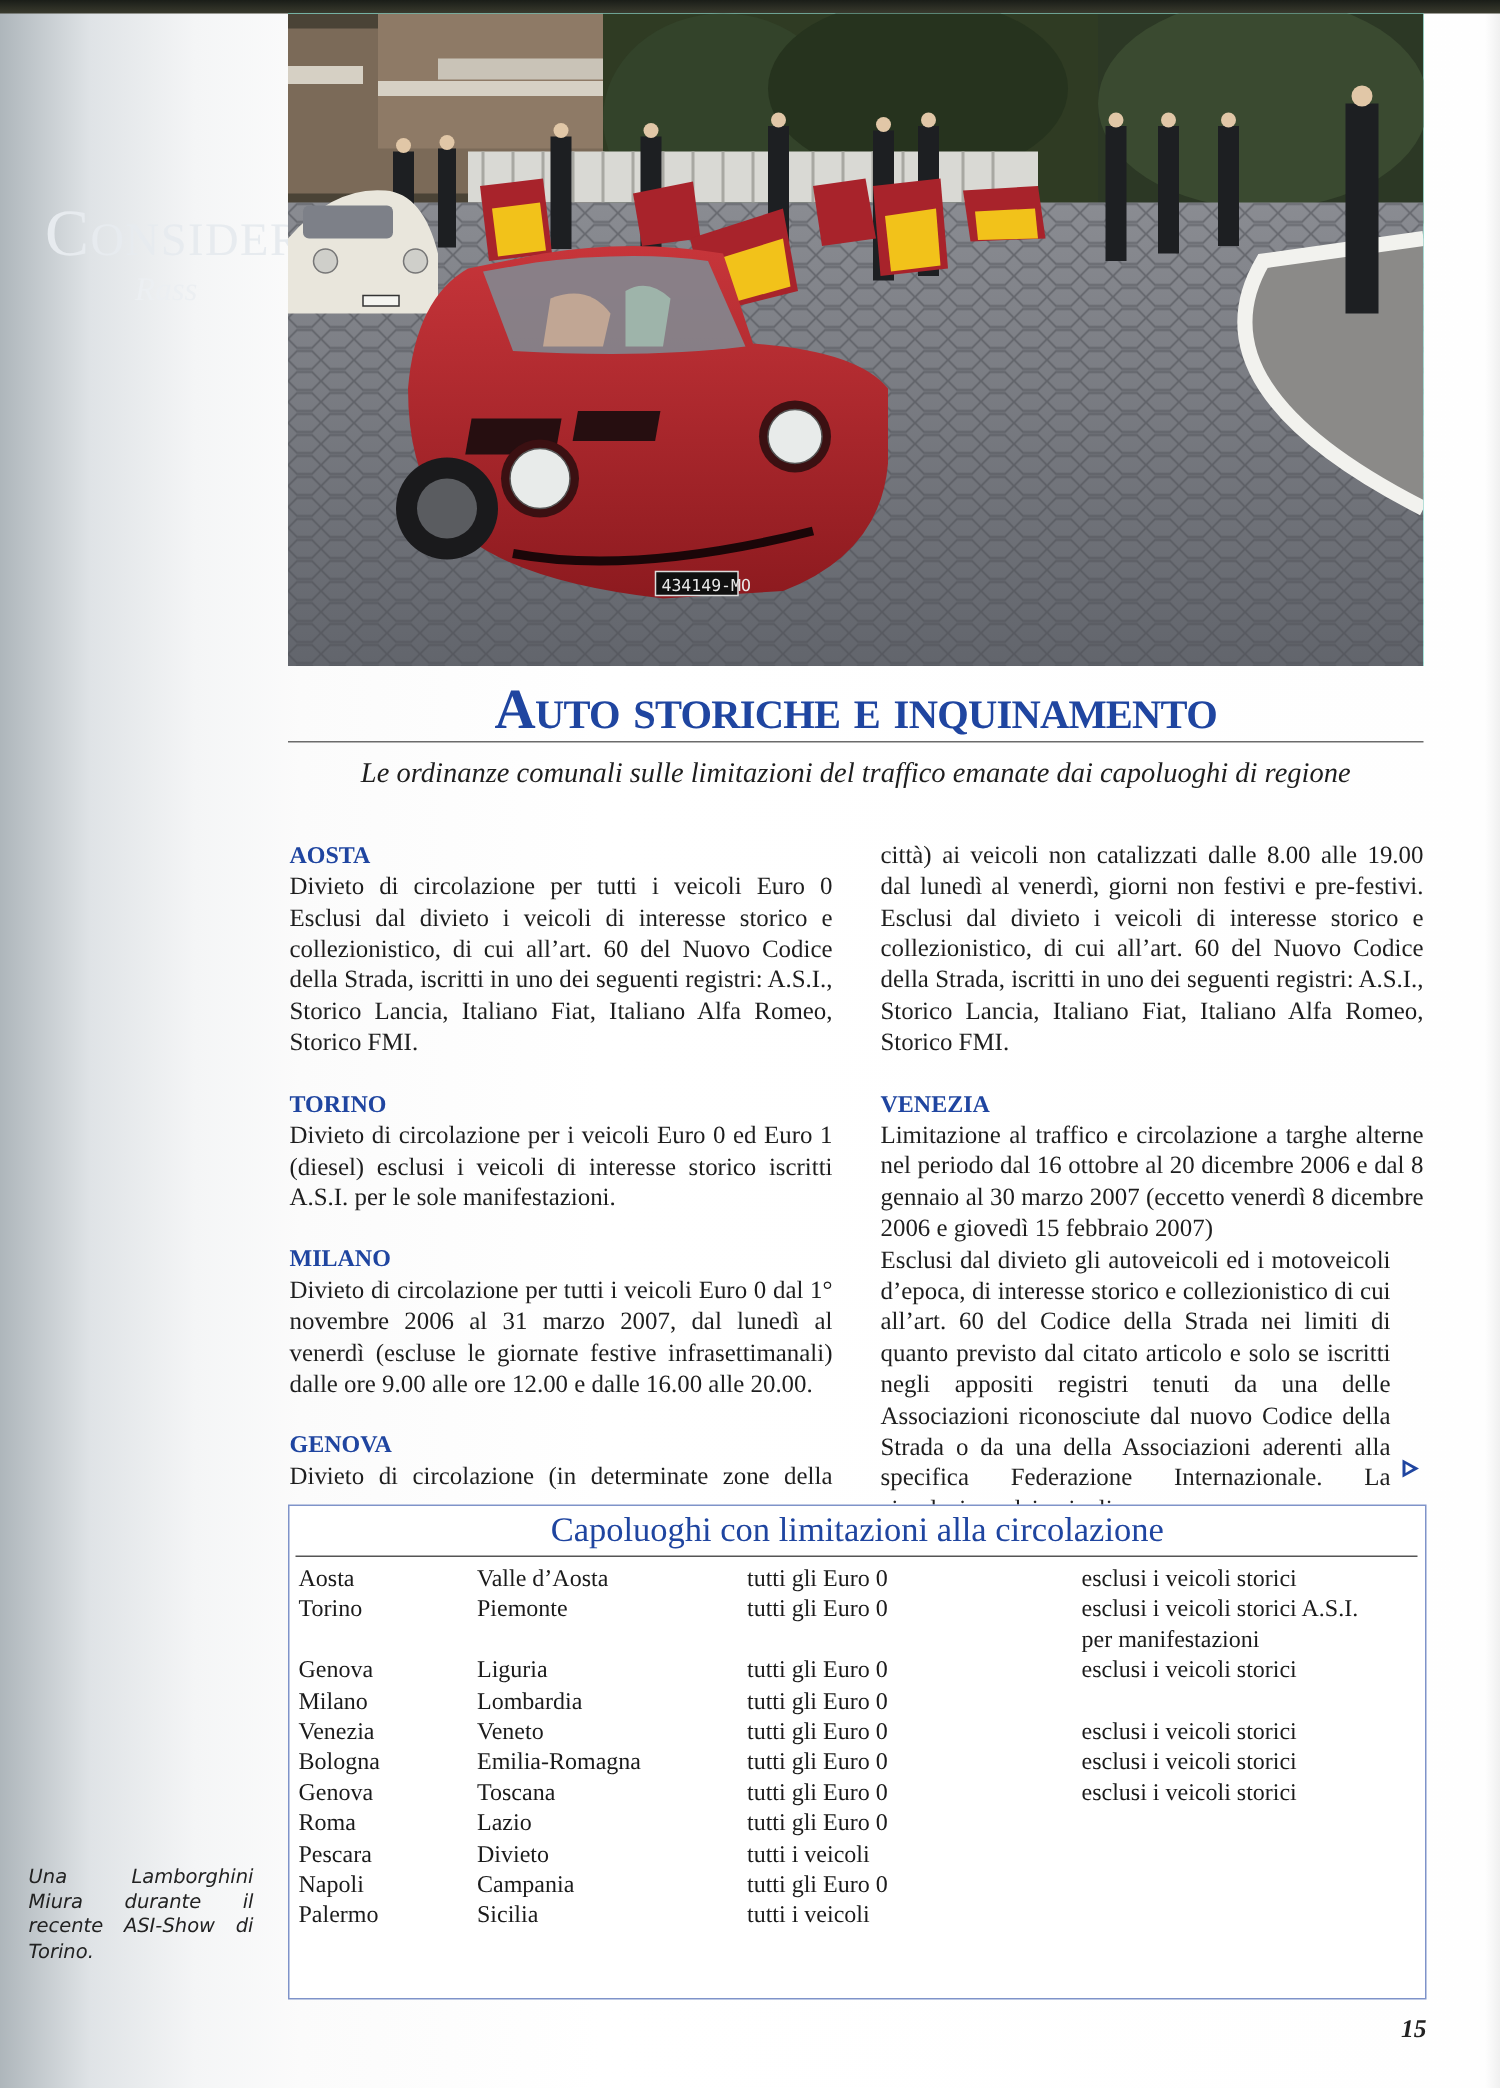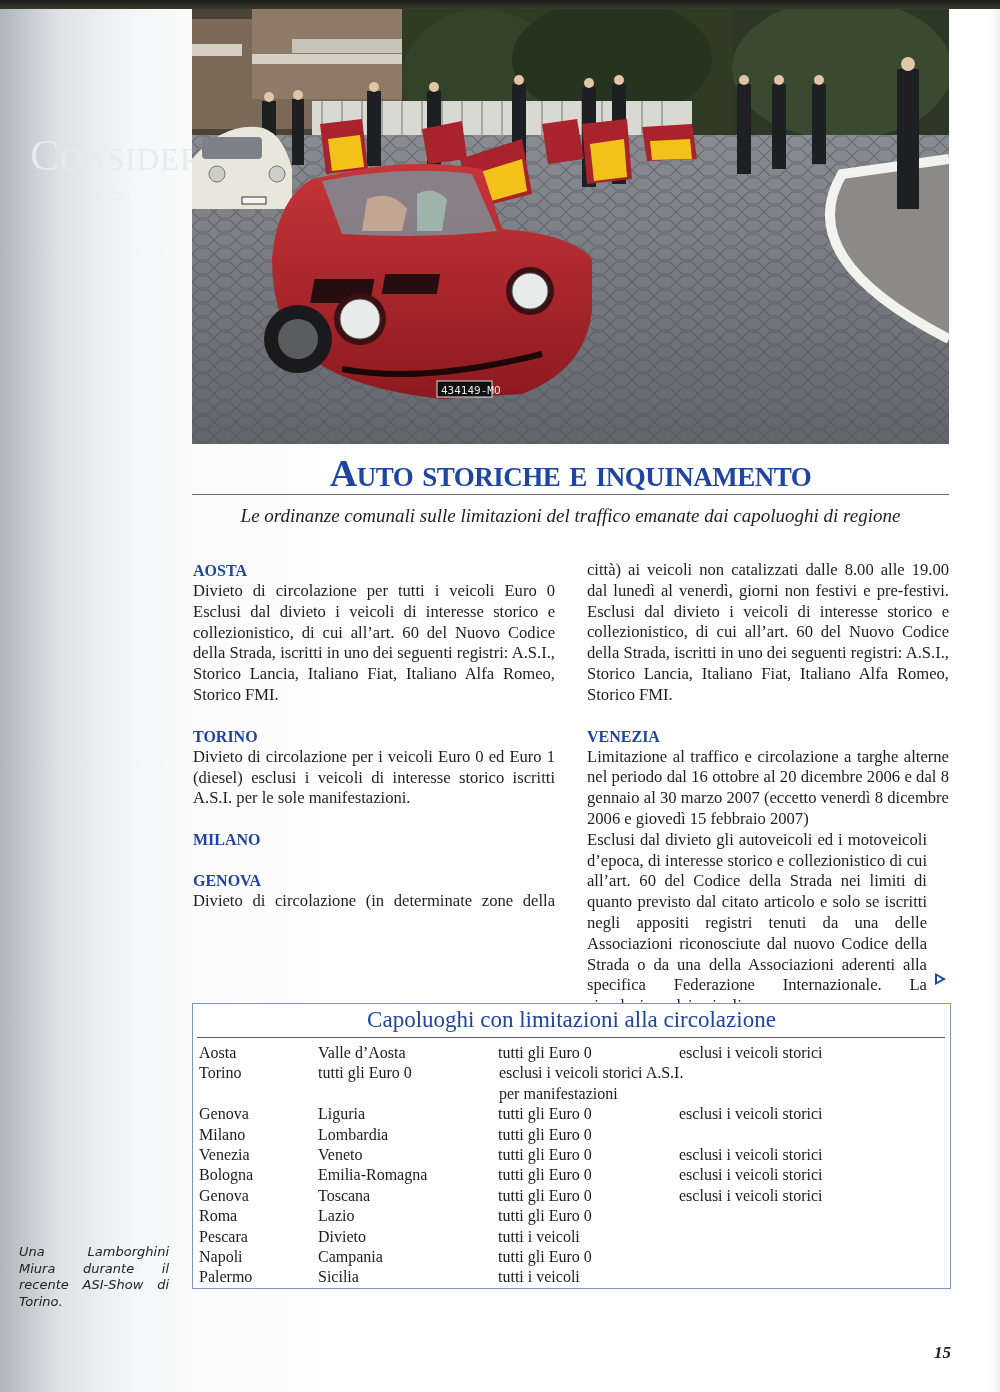"Divieto di circolazione per tutti i veicoli Euro 0 dal" p.para { html: none -> <p>Divieto di circolazione per tutti i veicoli Euro 0 dal 1° novembre 2006 al 31 marzo 2007, dal lunedì al venerdì (escluse le giornate festive infrasettimanali) dalle ore 9.00 alle ore 12.00 e dalle 16.00 alle 20.00.</p> }
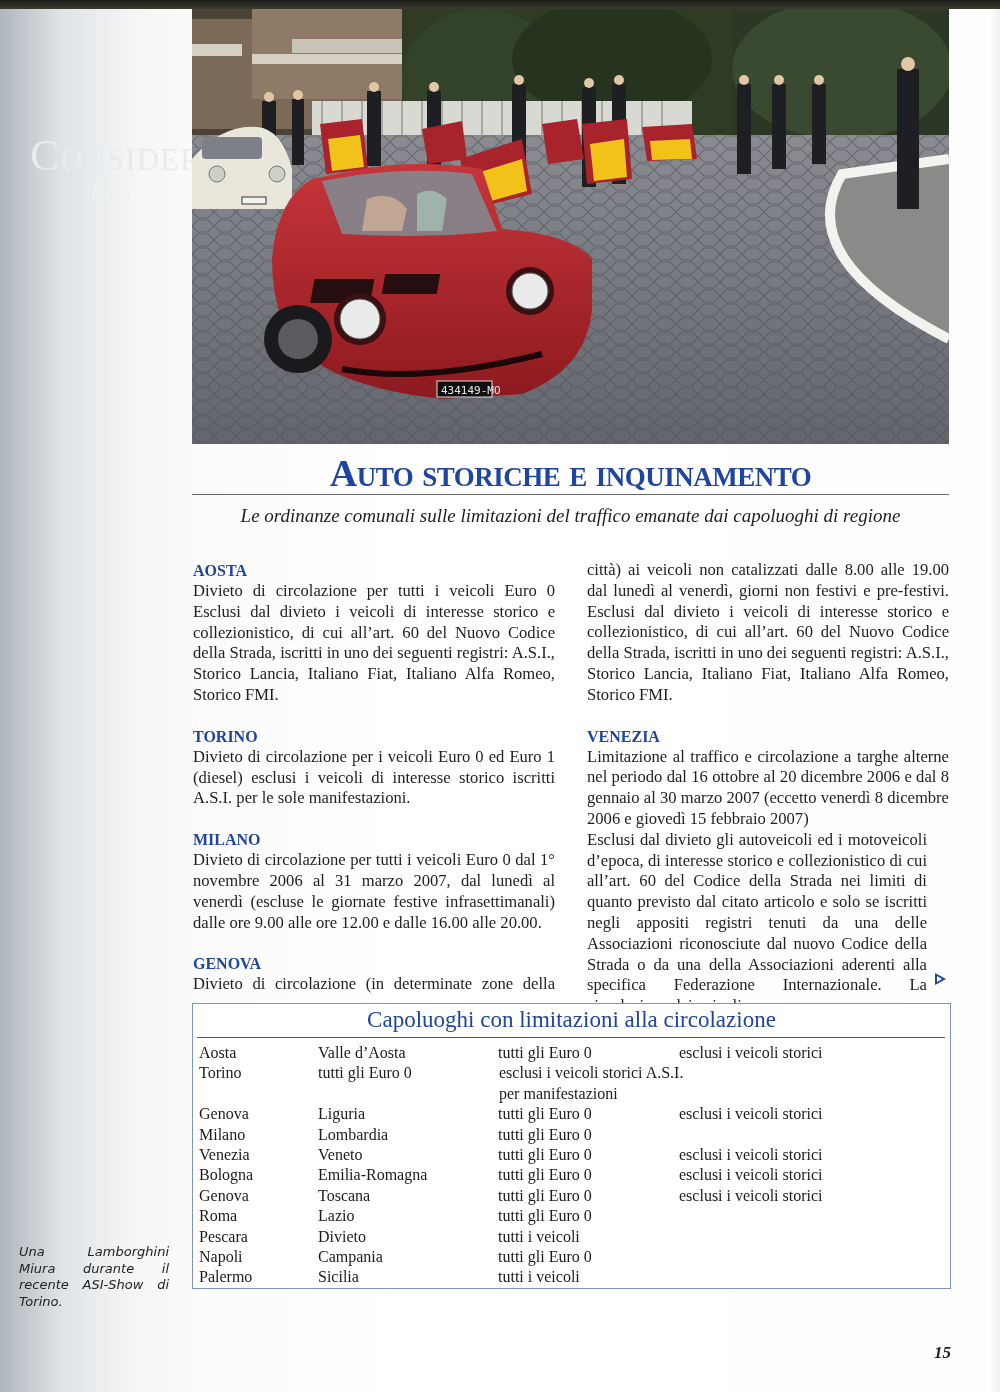"Capoluoghi con limitazioni alla" .table-box { height: 286px -> 330px }
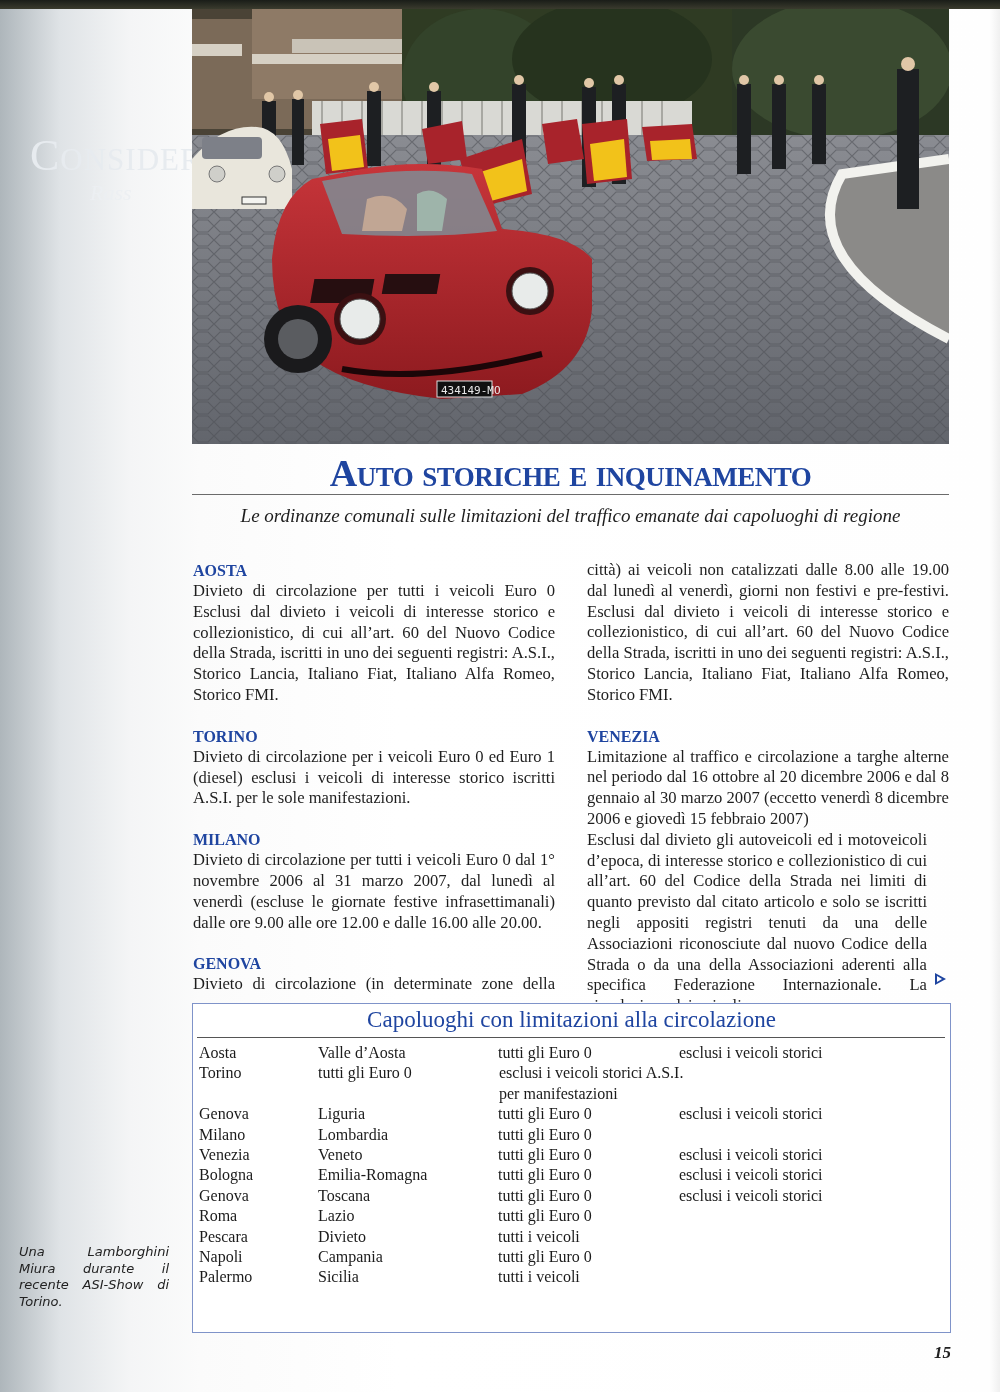"esclusi i veicoli storici" .tc-note { margin-left: none -> 42px }
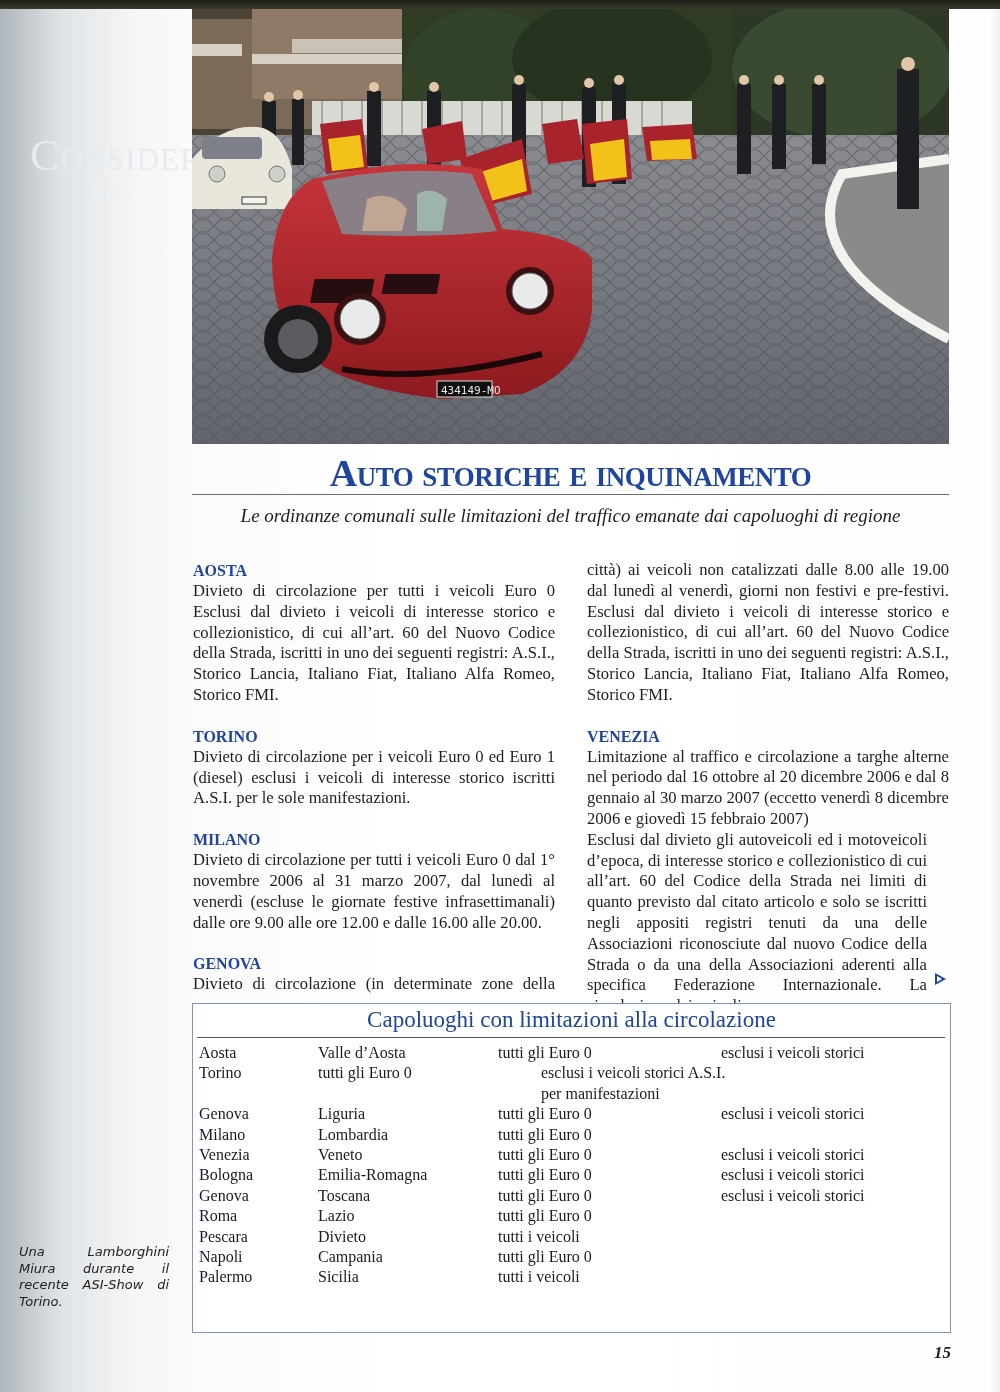"Piemonte" span.tc { html: none -> <span>Piemonte</span> }
